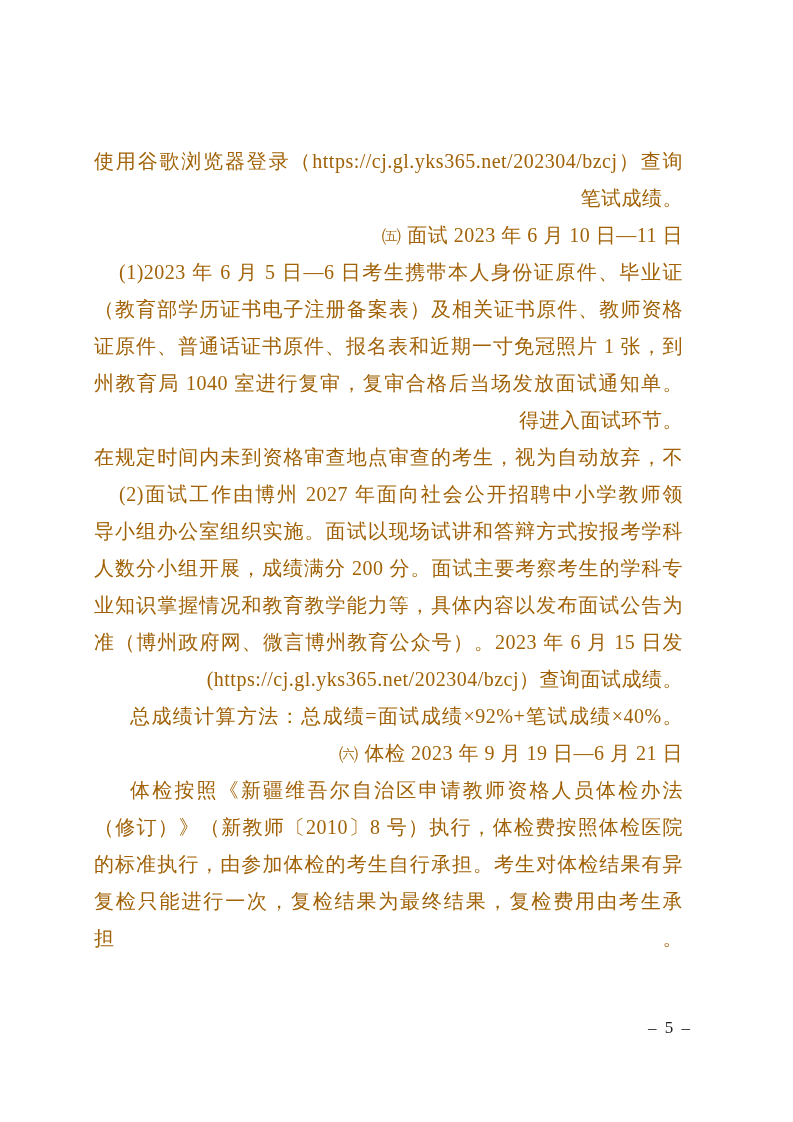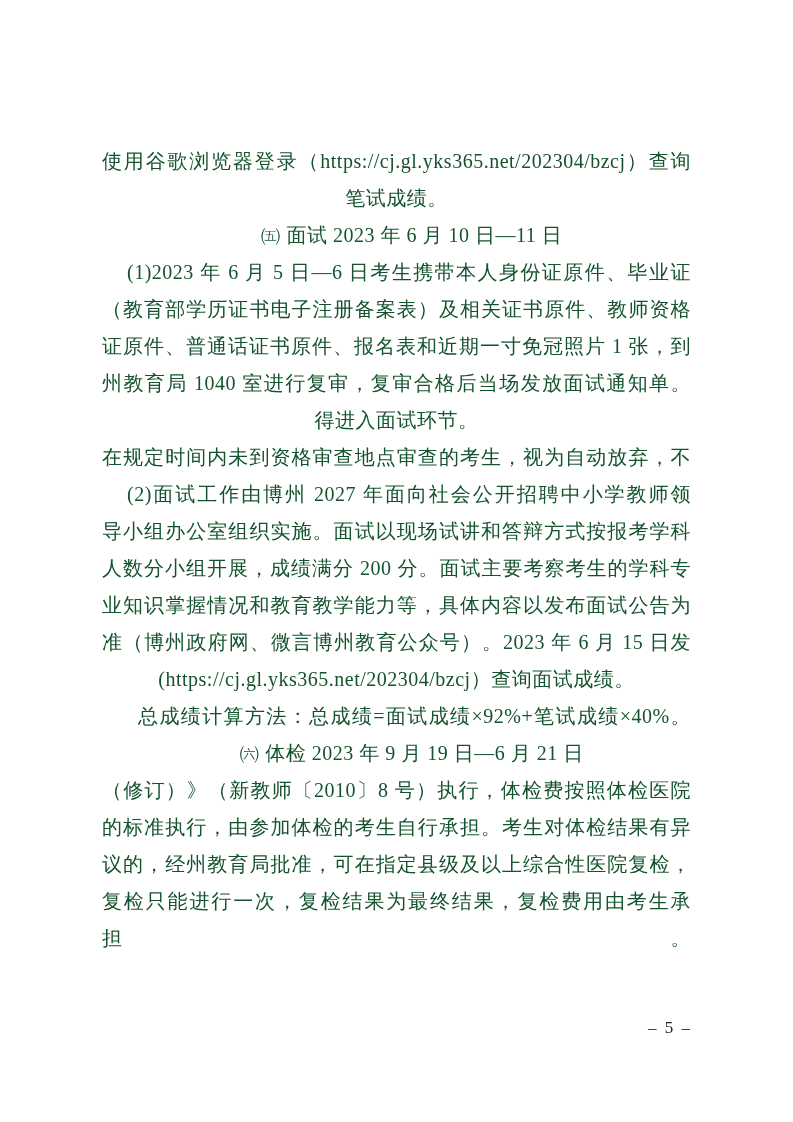"使用谷歌浏览器登录（https://cj.gl.yks365.net/20230" .textblock { color: #14532d -> #a16207; left: 102px -> 94px }
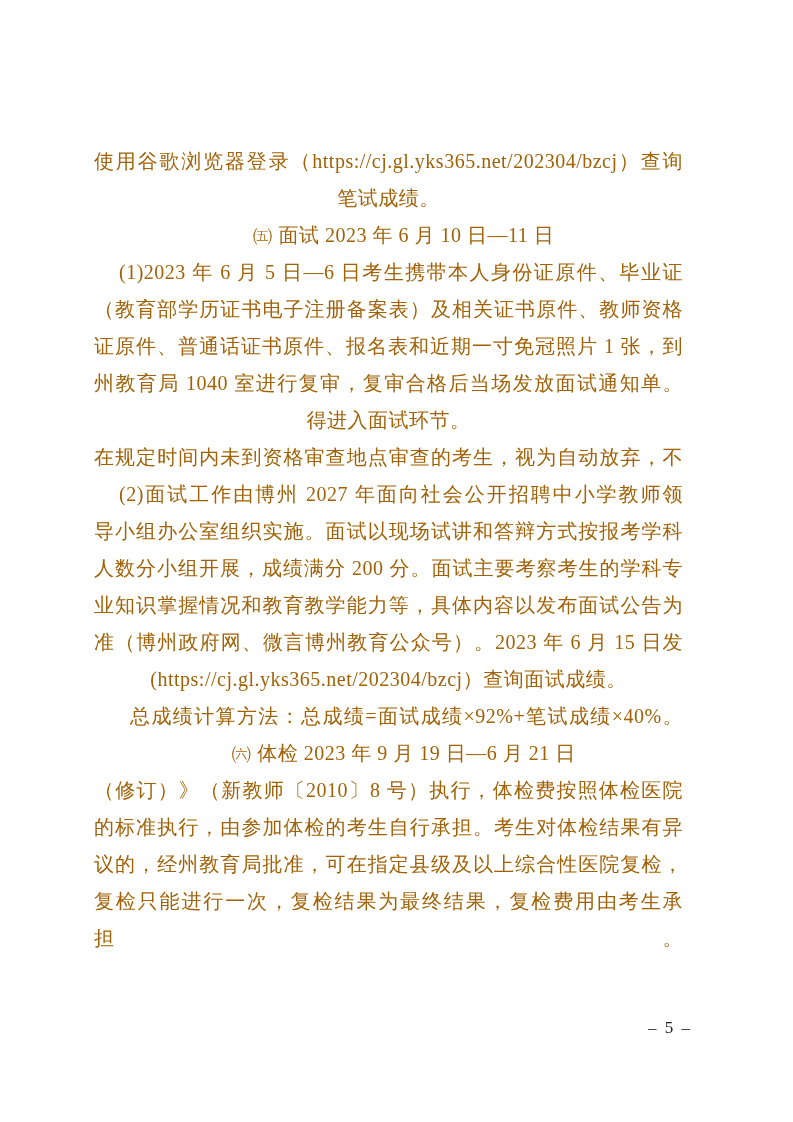"笔试成绩。" .line { text-align: center -> right }
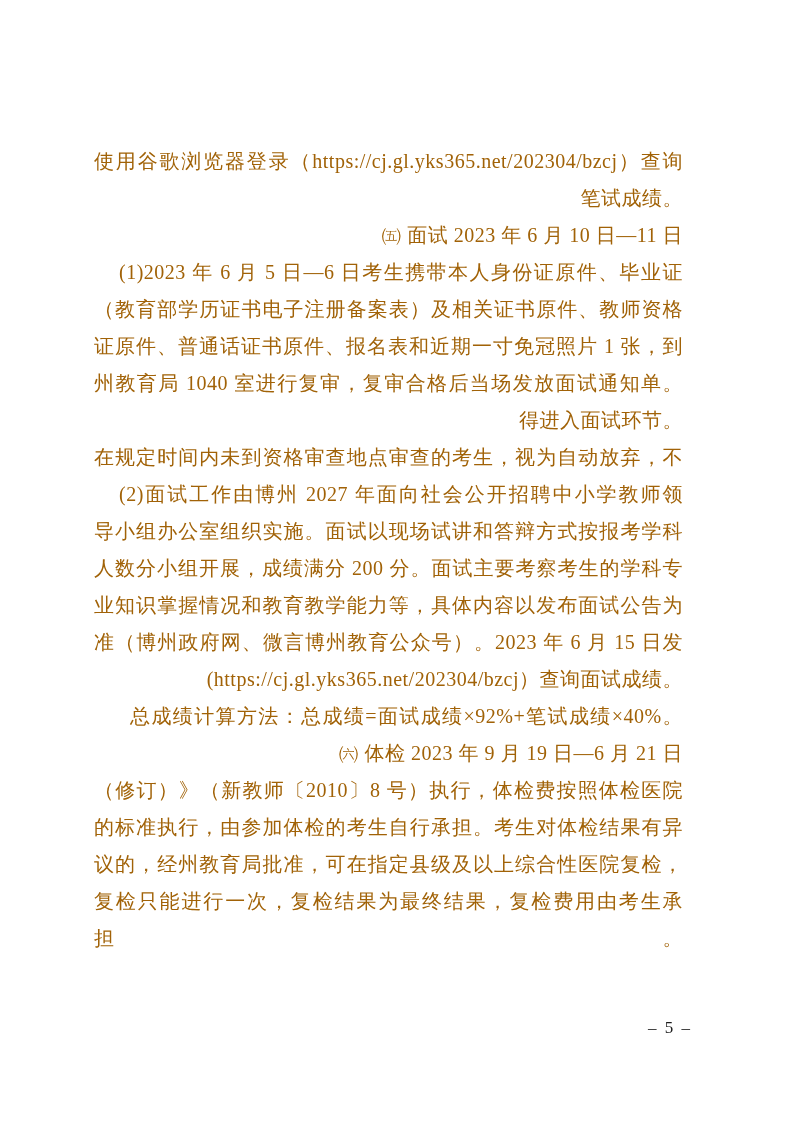"体检按照《新疆维吾尔自治区申请教师资格人员体检办法" div.line { html: none -> <div>体检按照《新疆维吾尔自治区申请教师资格人员体检办法</div> }
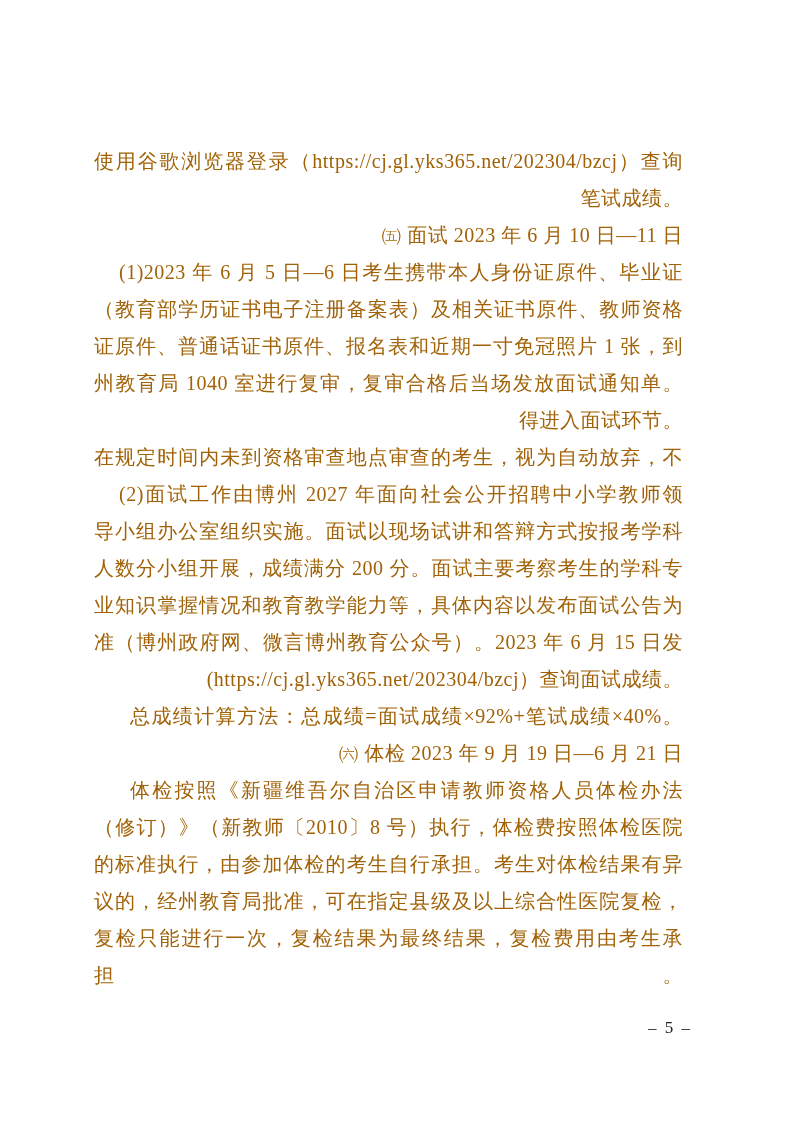"议的，经州教育局批准，可在指定县级及以上综合性医院复检，" div.line { html: <div>议的，经州教育局批准，可在指定县级及以上综合性医院复检，</div> -> none }
